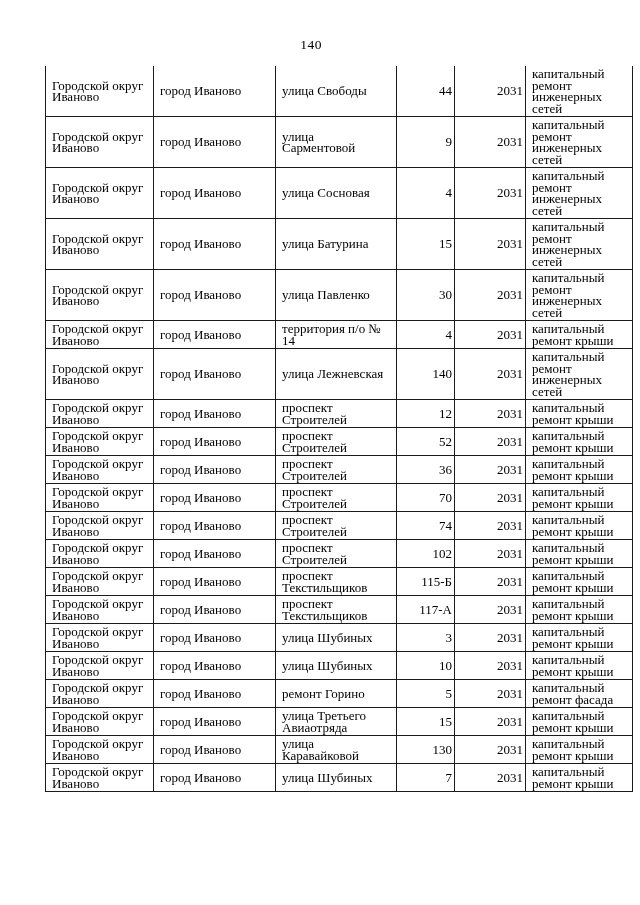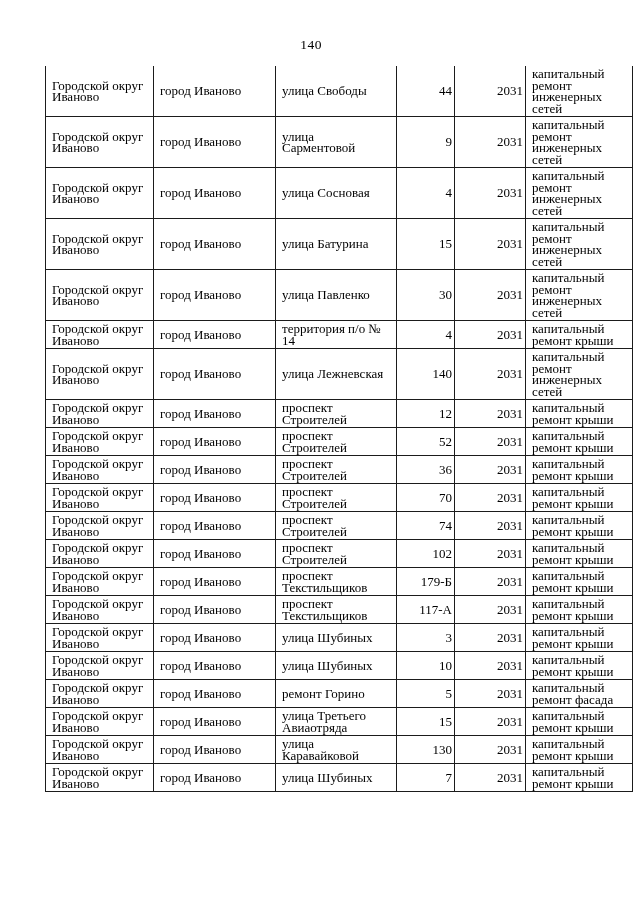"179-Б" td.center { text: 179-Б -> 115-Б }
